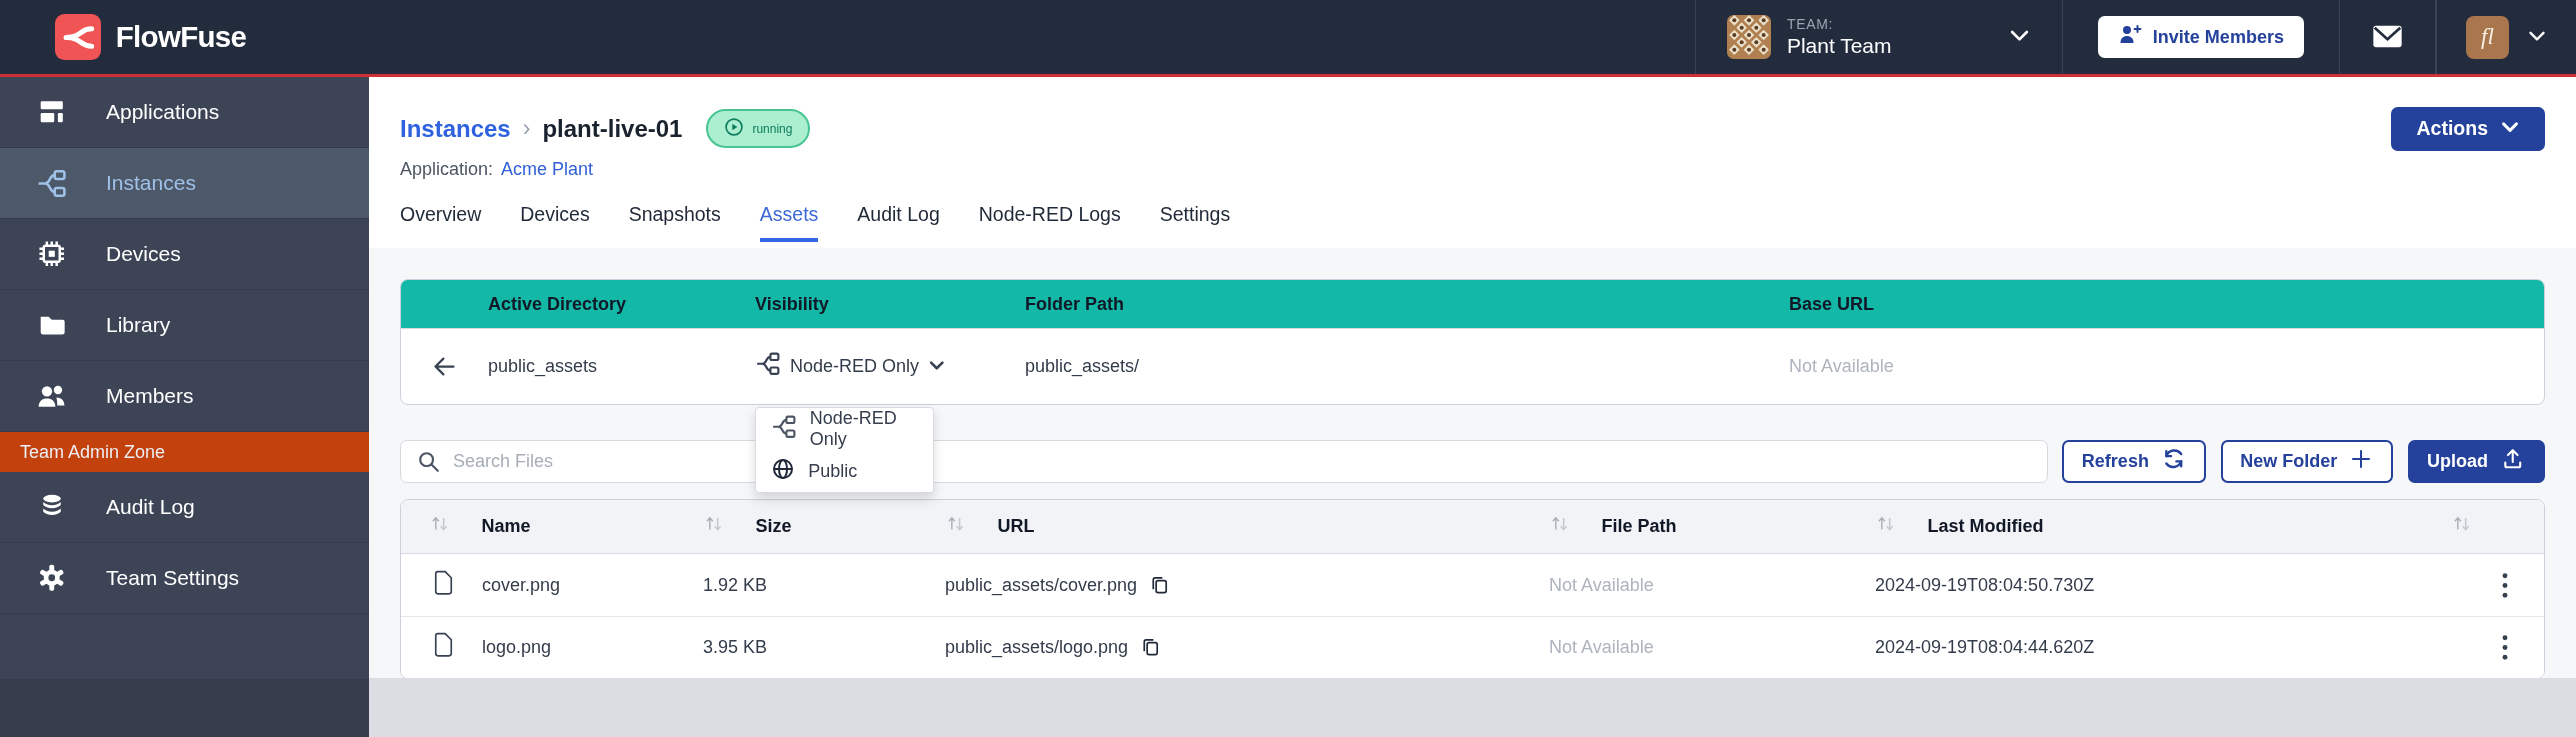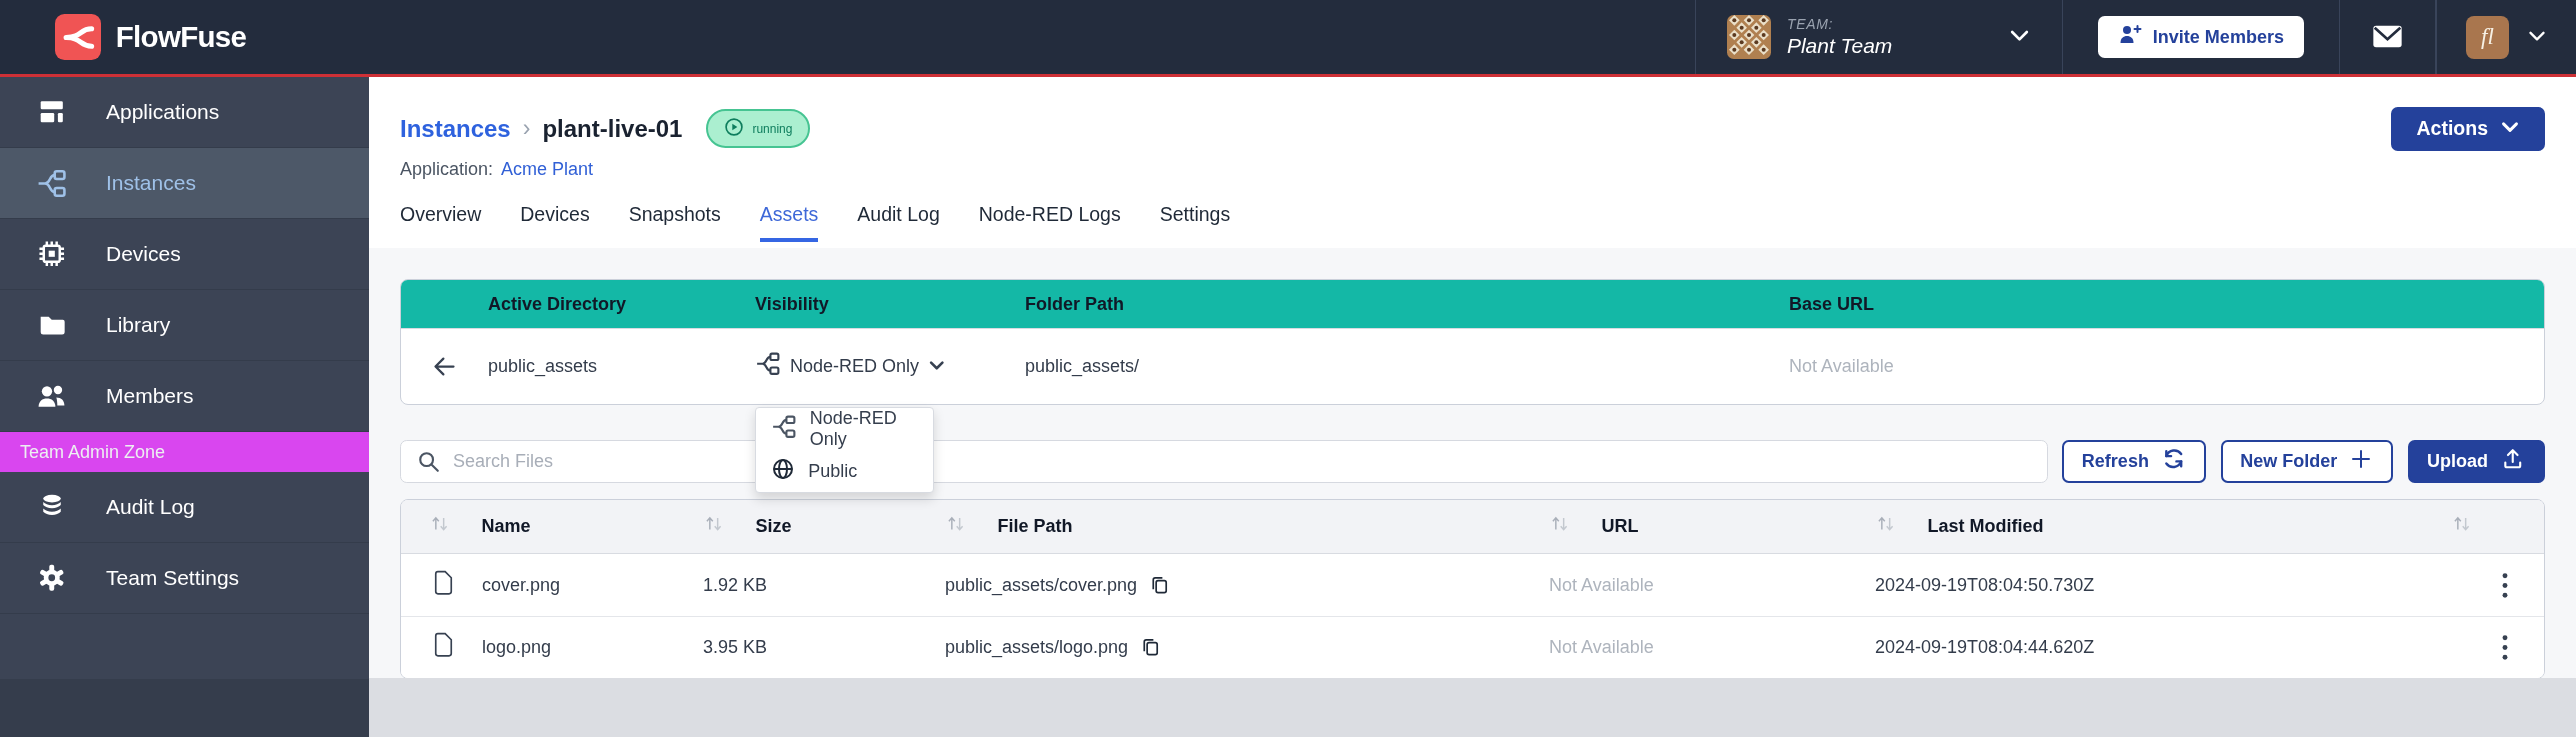"TEAM:" .team-meta { font-style: italic -> none }
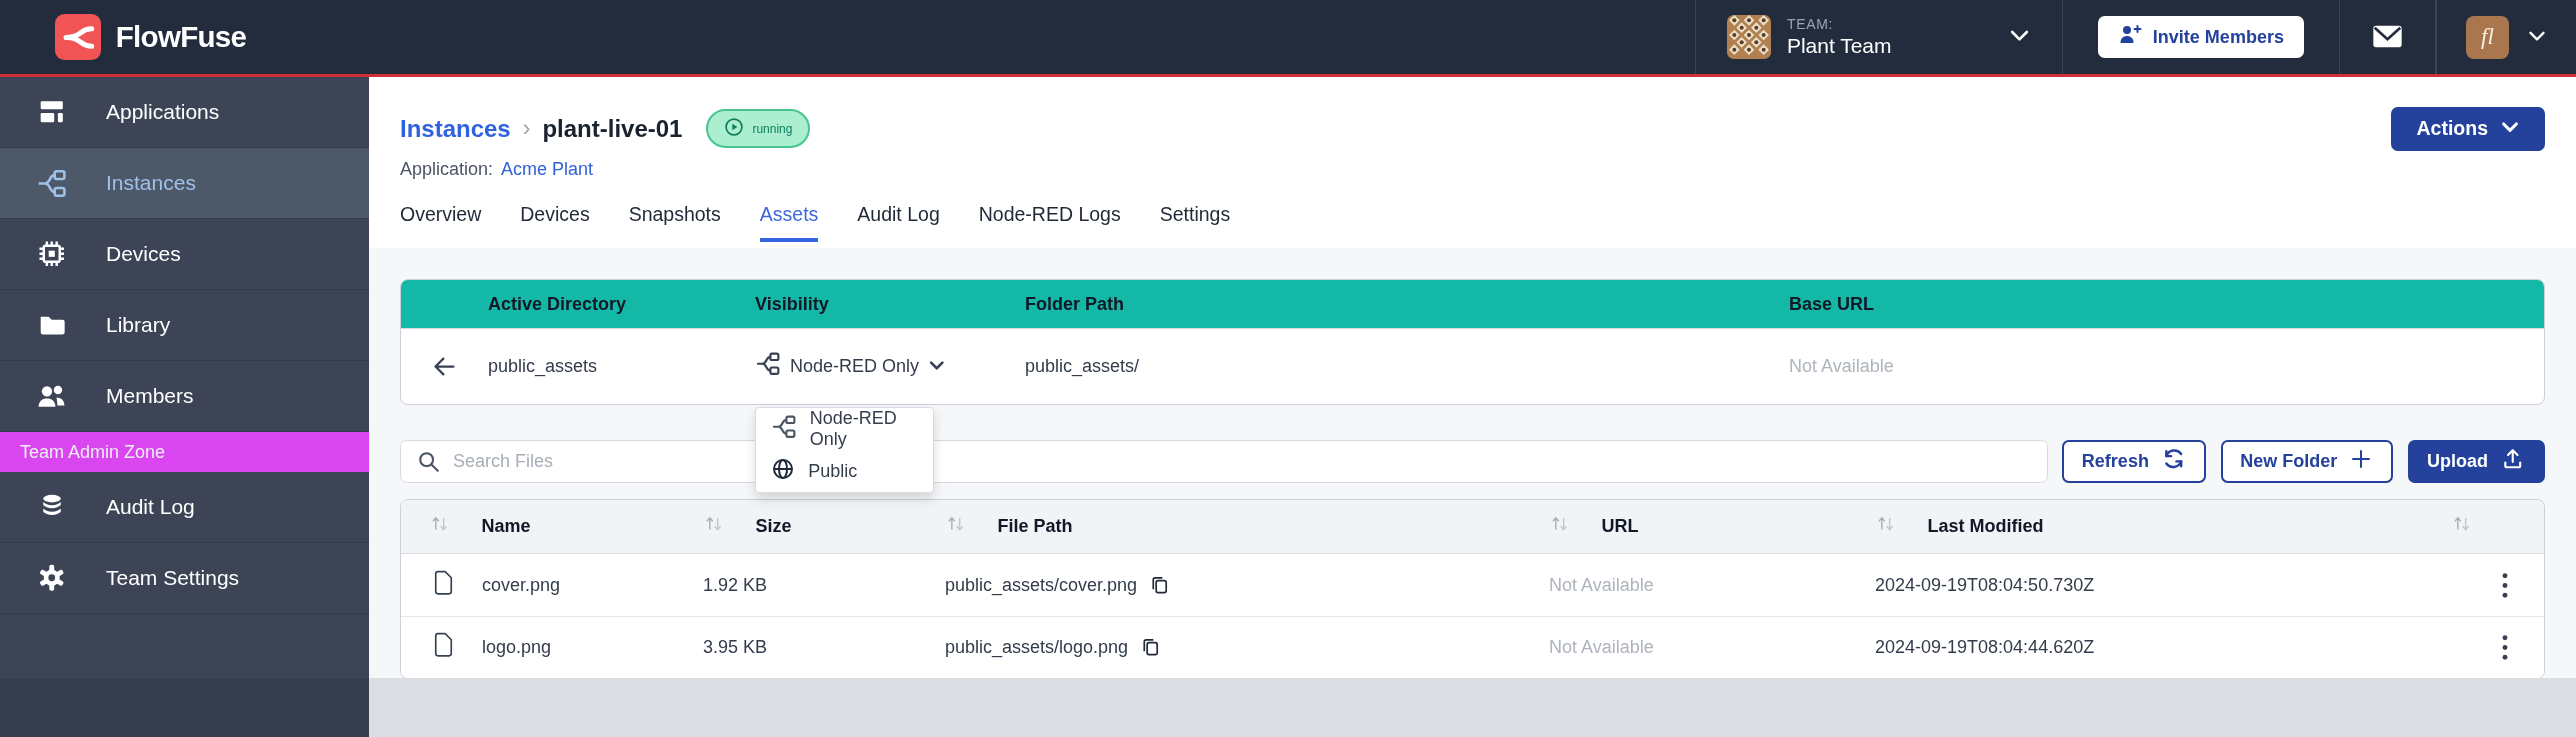"Team Admin Zone" .zone-label { background: #d946ef -> #c2410c }
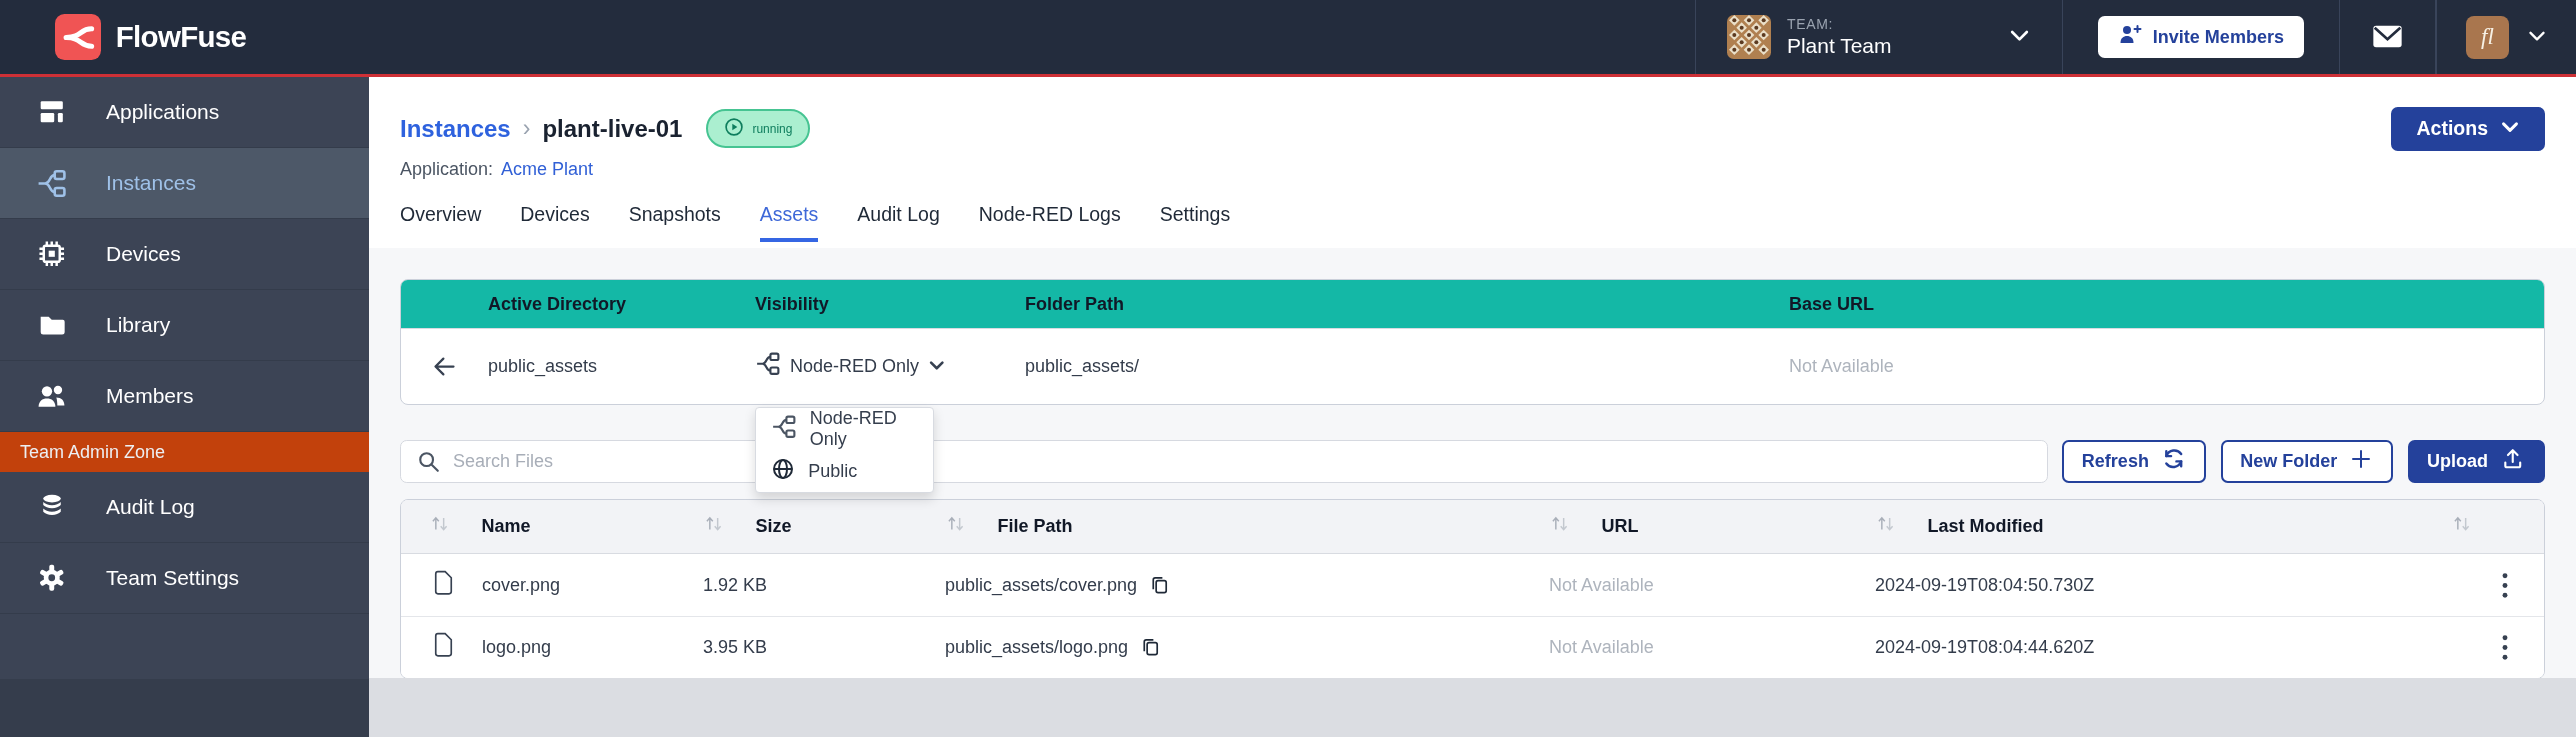"File Path" span.fh-cell { order: before "URL" -> after "URL" }
